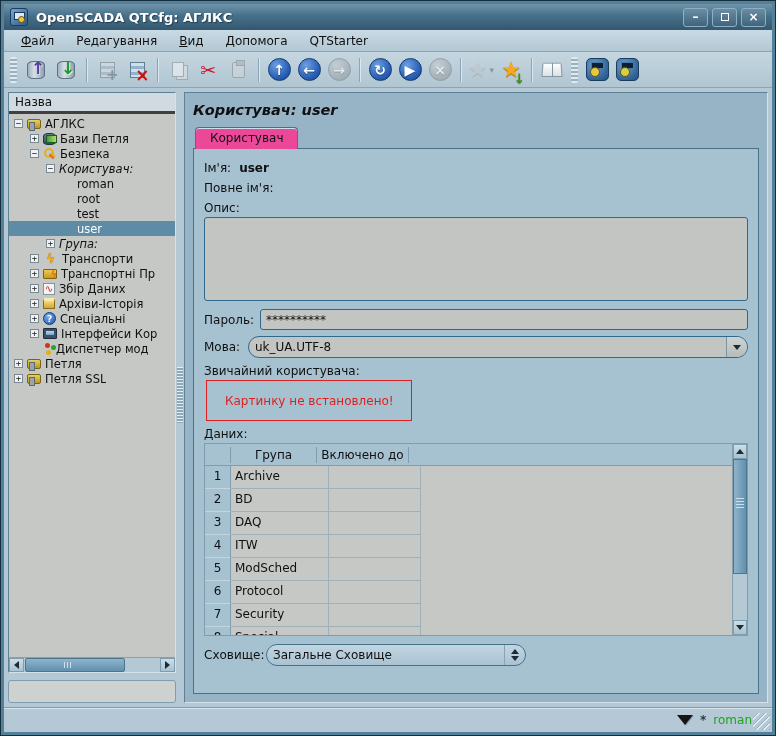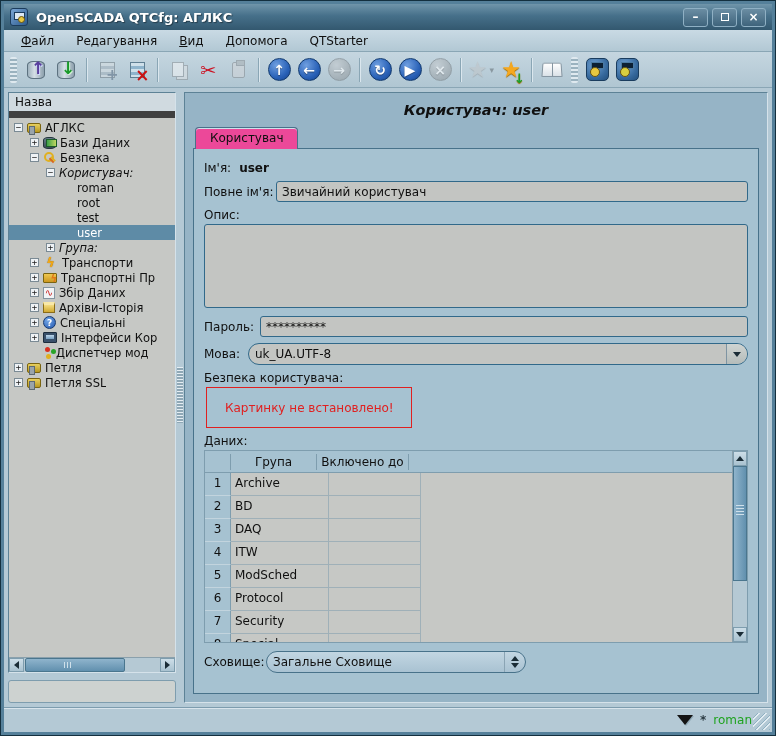"Назва" .treeheader { border-bottom: 7px solid #404040 -> 3px solid #404040 }
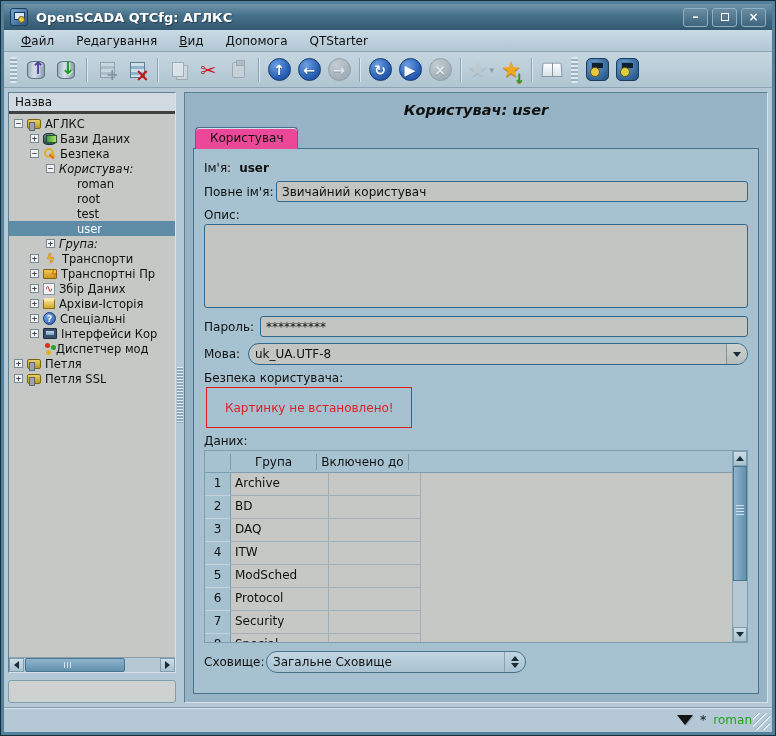"Користувач: user" .pagetitle { text-align: center -> none }
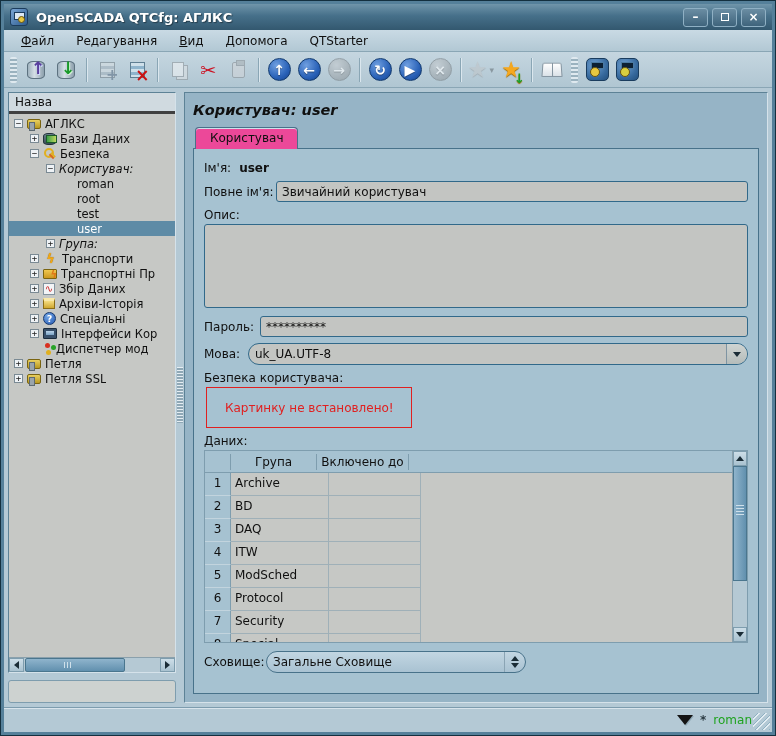"Бази Даних" span.tlabel { text: Даних -> Петля }
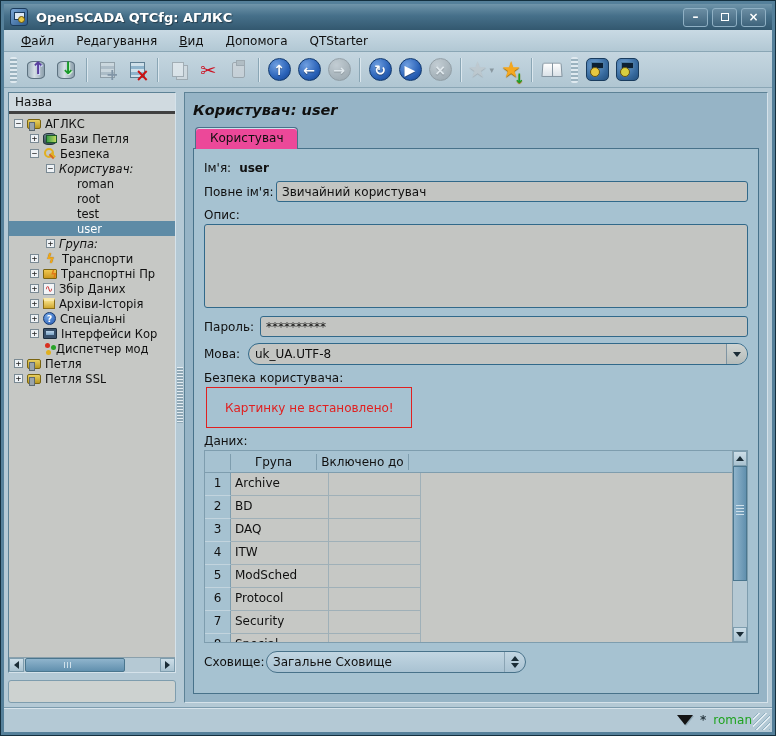"Звичайний користувач" input.txt { html: <input> -> none }
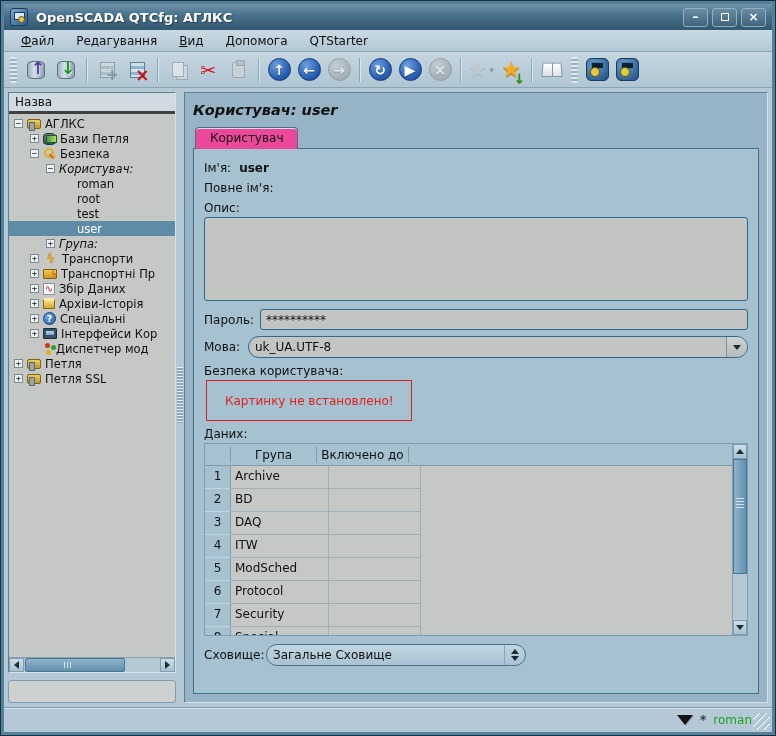"Безпека користувача:" span.flabel { text: Безпека -> Звичайний }
